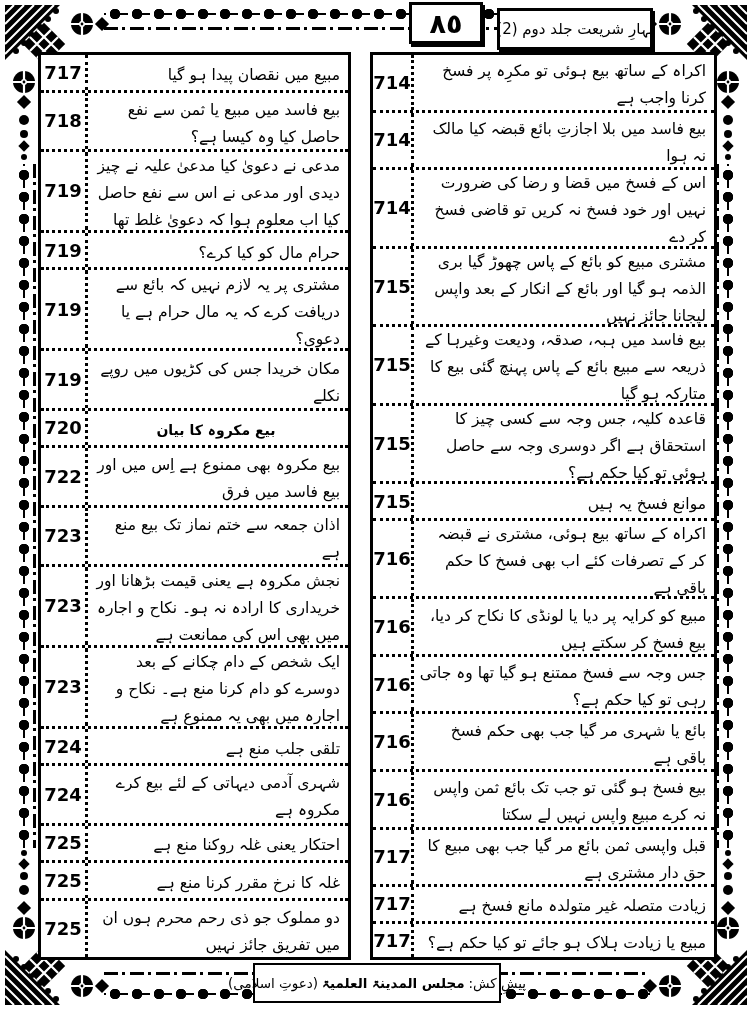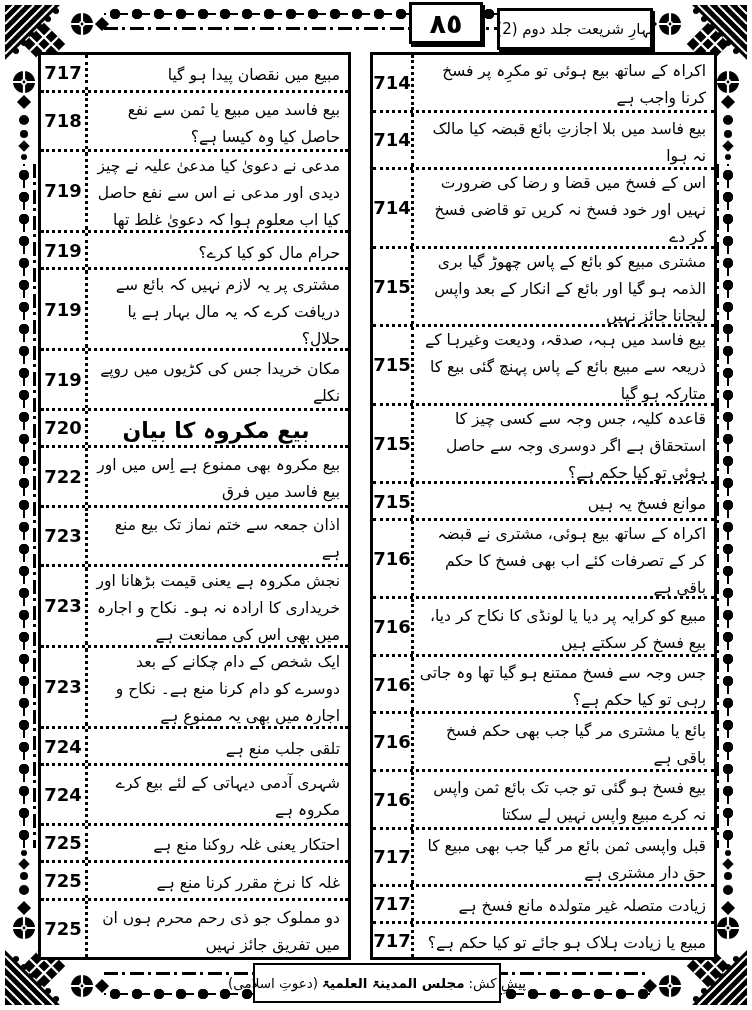"مشتری پر یہ لازم نہیں" span { text: بہار ہے یا حلال -> حرام ہے یا دعوی }
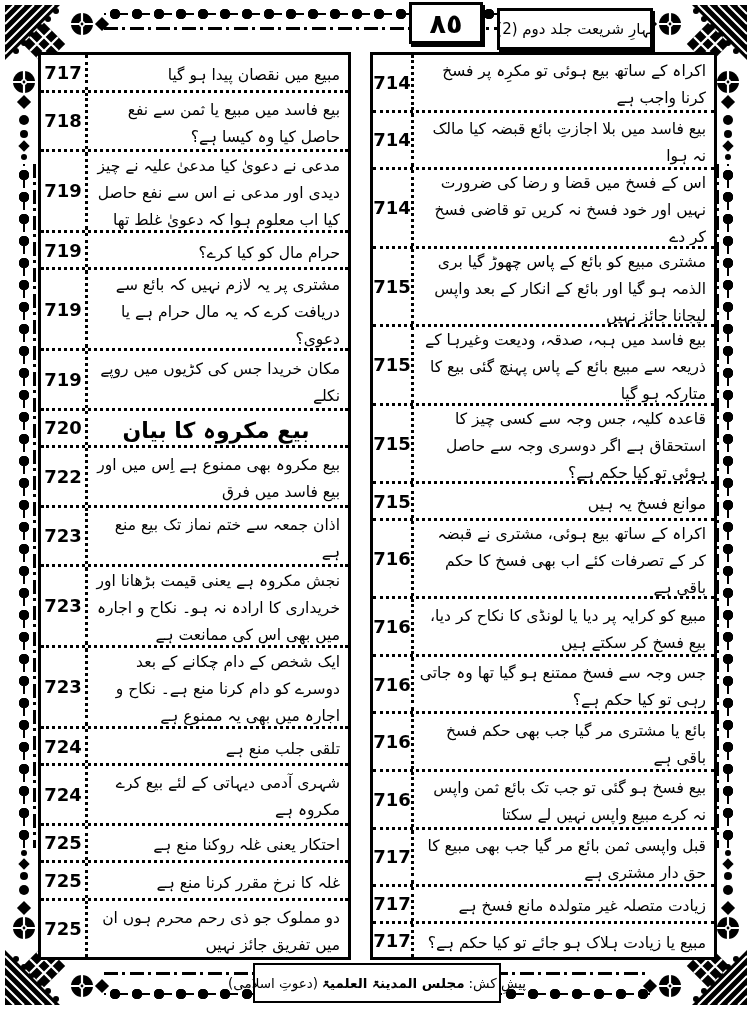"بیع مکروہ کا بیان" .row.heading .txt { font-size: 22px -> 14px }
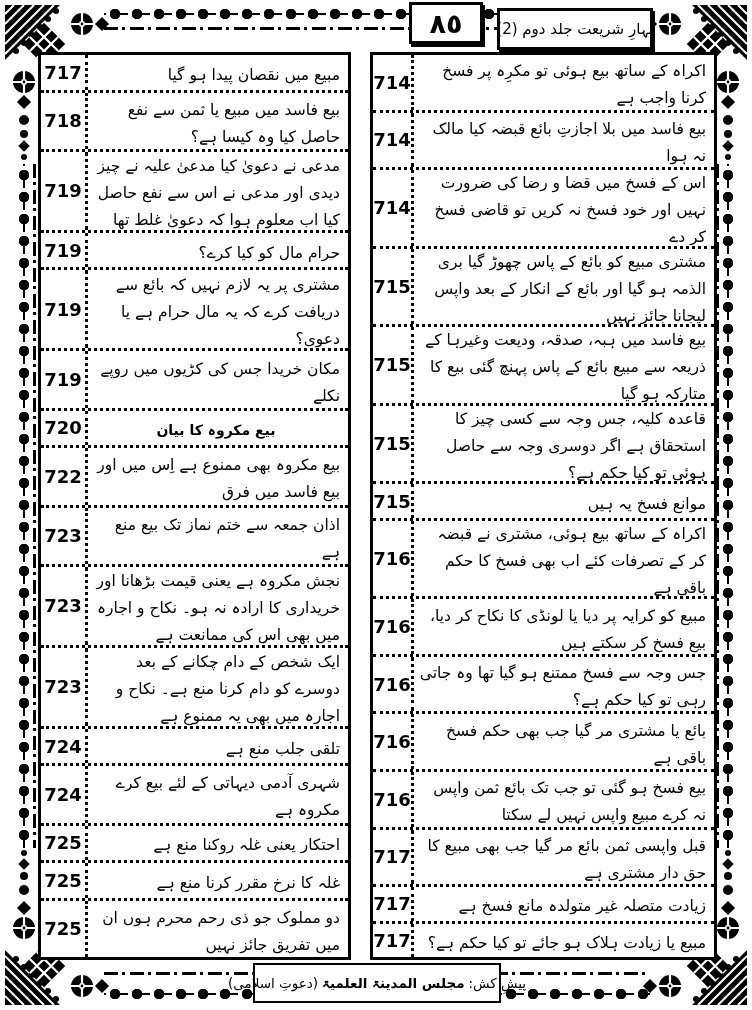"بائع یا مشتری مر گیا" span { text: مشتری -> شہری }
